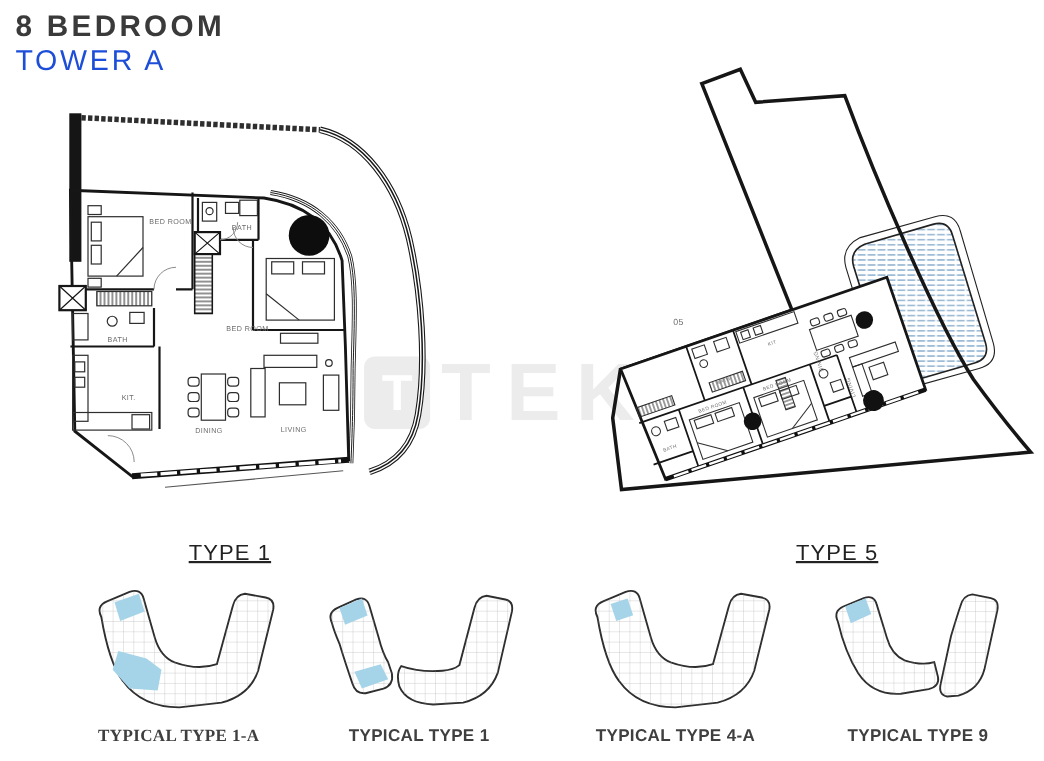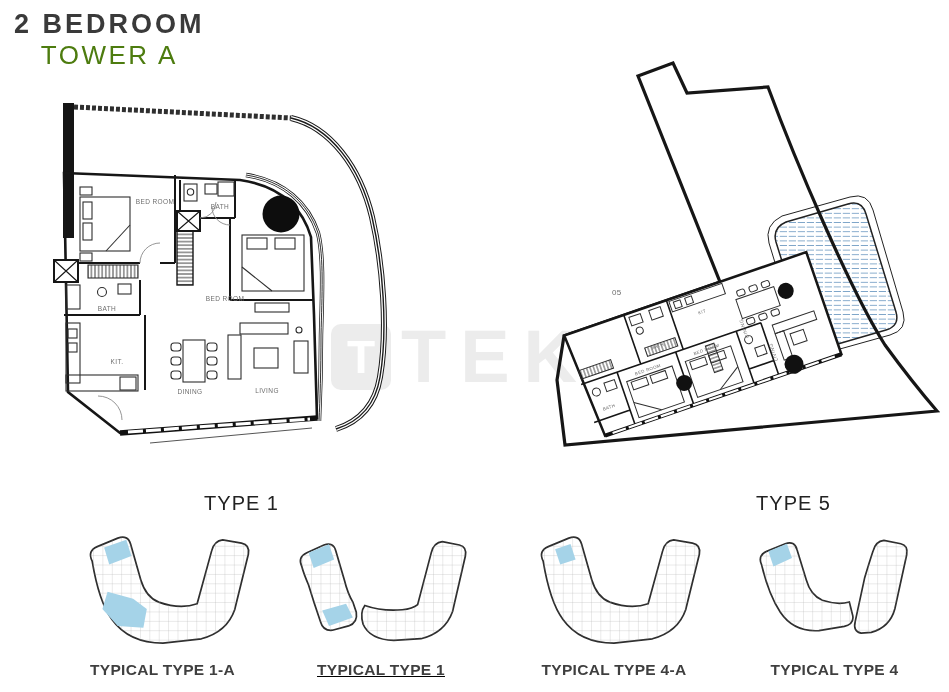"2 BEDROOM" div.t1 { text: 2 -> 8 }
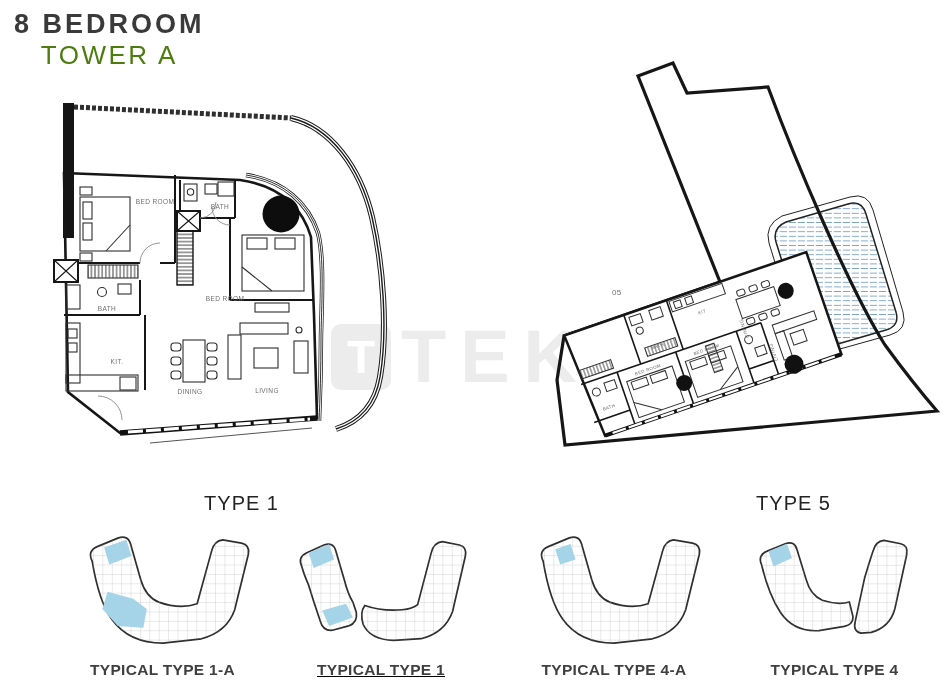"TOWER A" #hdr .t2 { color: #4d7c0f -> #1d4ed8; text-align: center -> none }
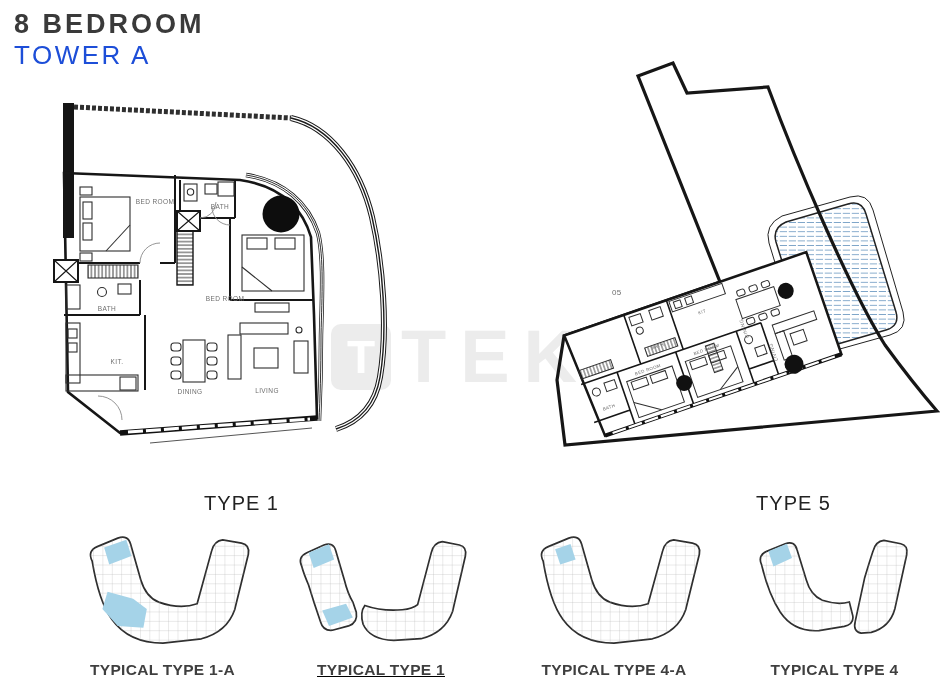"TYPE 1" .typecap { text-align: right -> center; text-decoration: none -> underline }
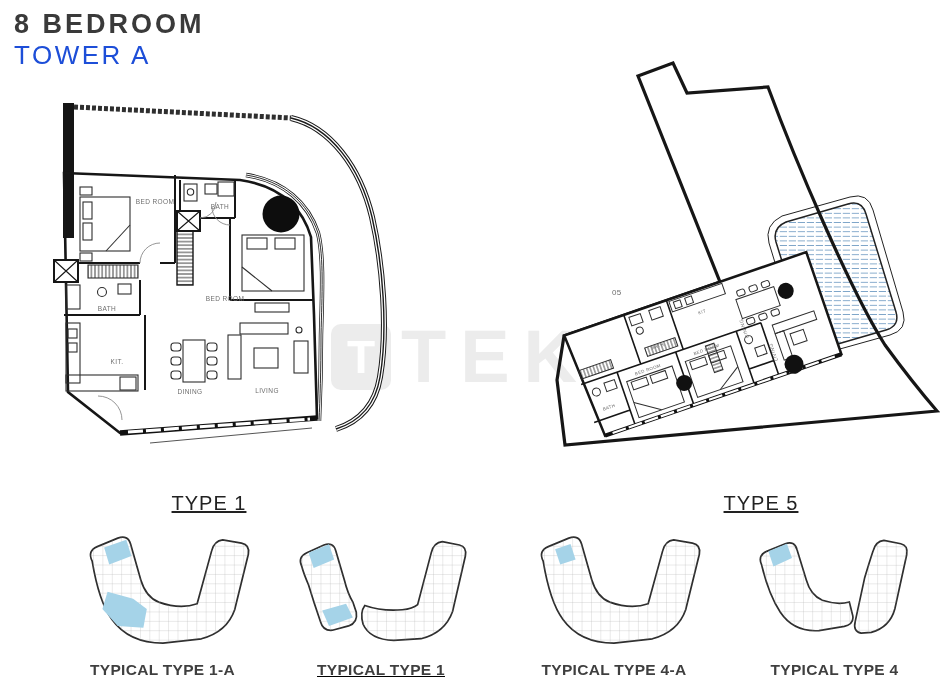"TYPICAL TYPE 1-A" #fp0 { font-family: none -> Liberation Serif, serif }
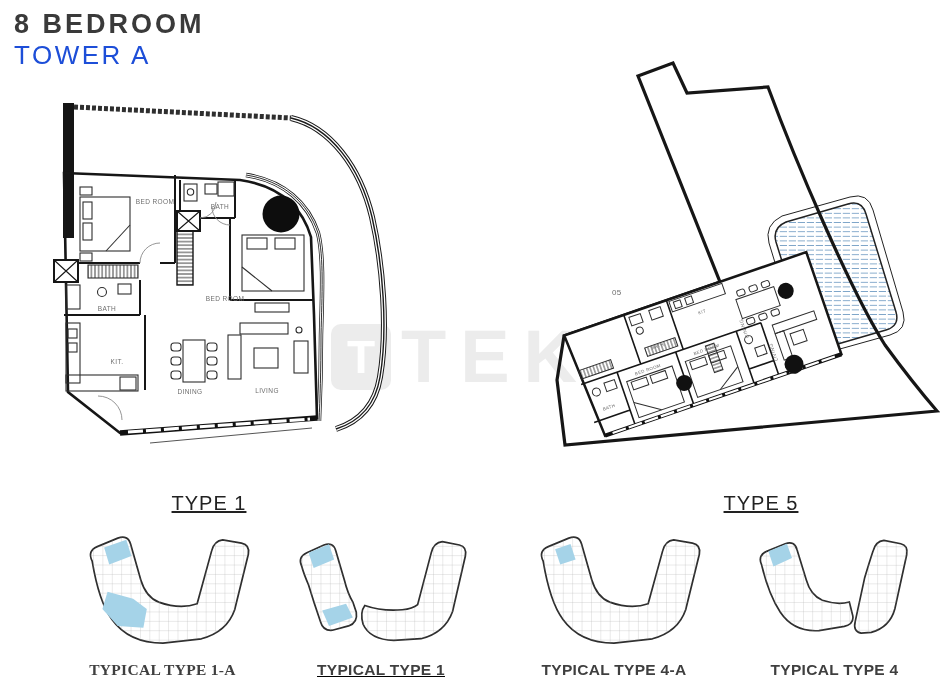"TYPICAL TYPE 1" #fp1 { text-decoration: underline -> none }
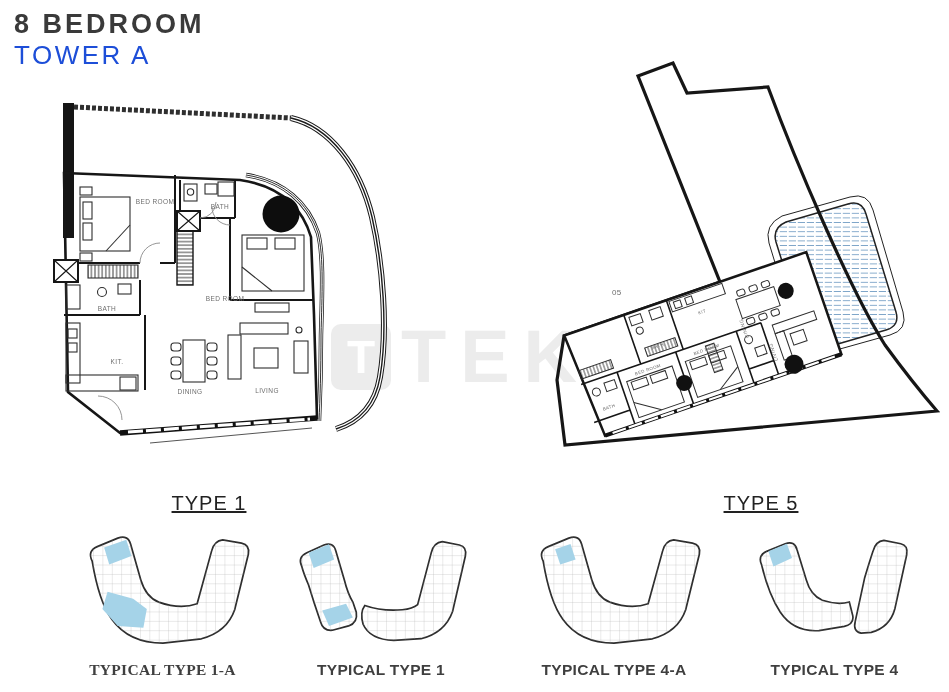"TYPICAL TYPE 4" div.lbl { text: 4 -> 9 }
